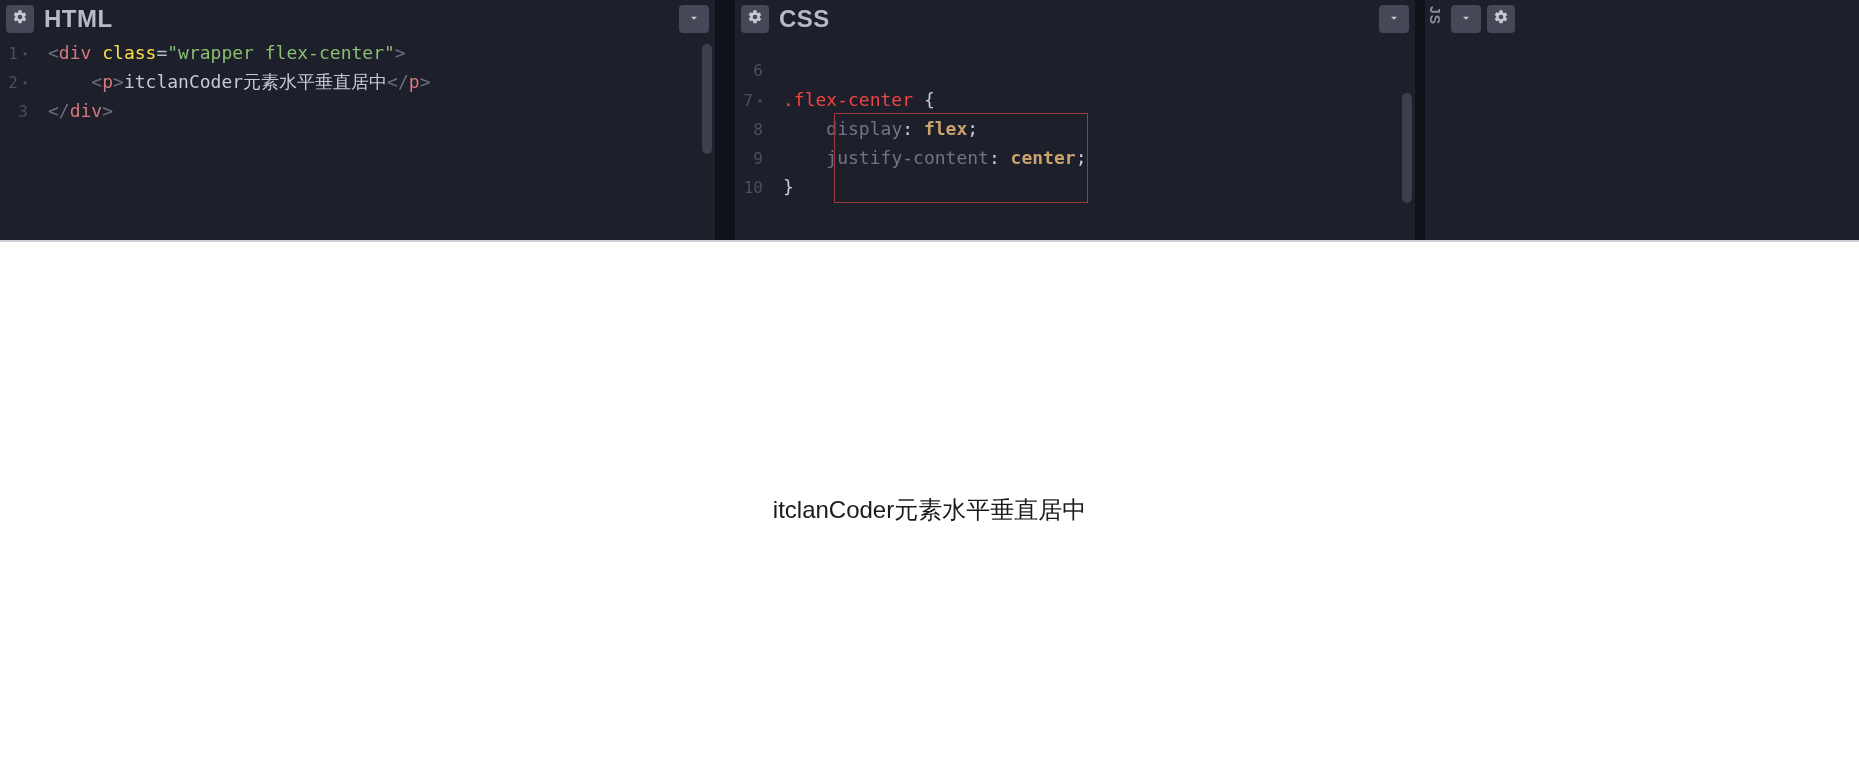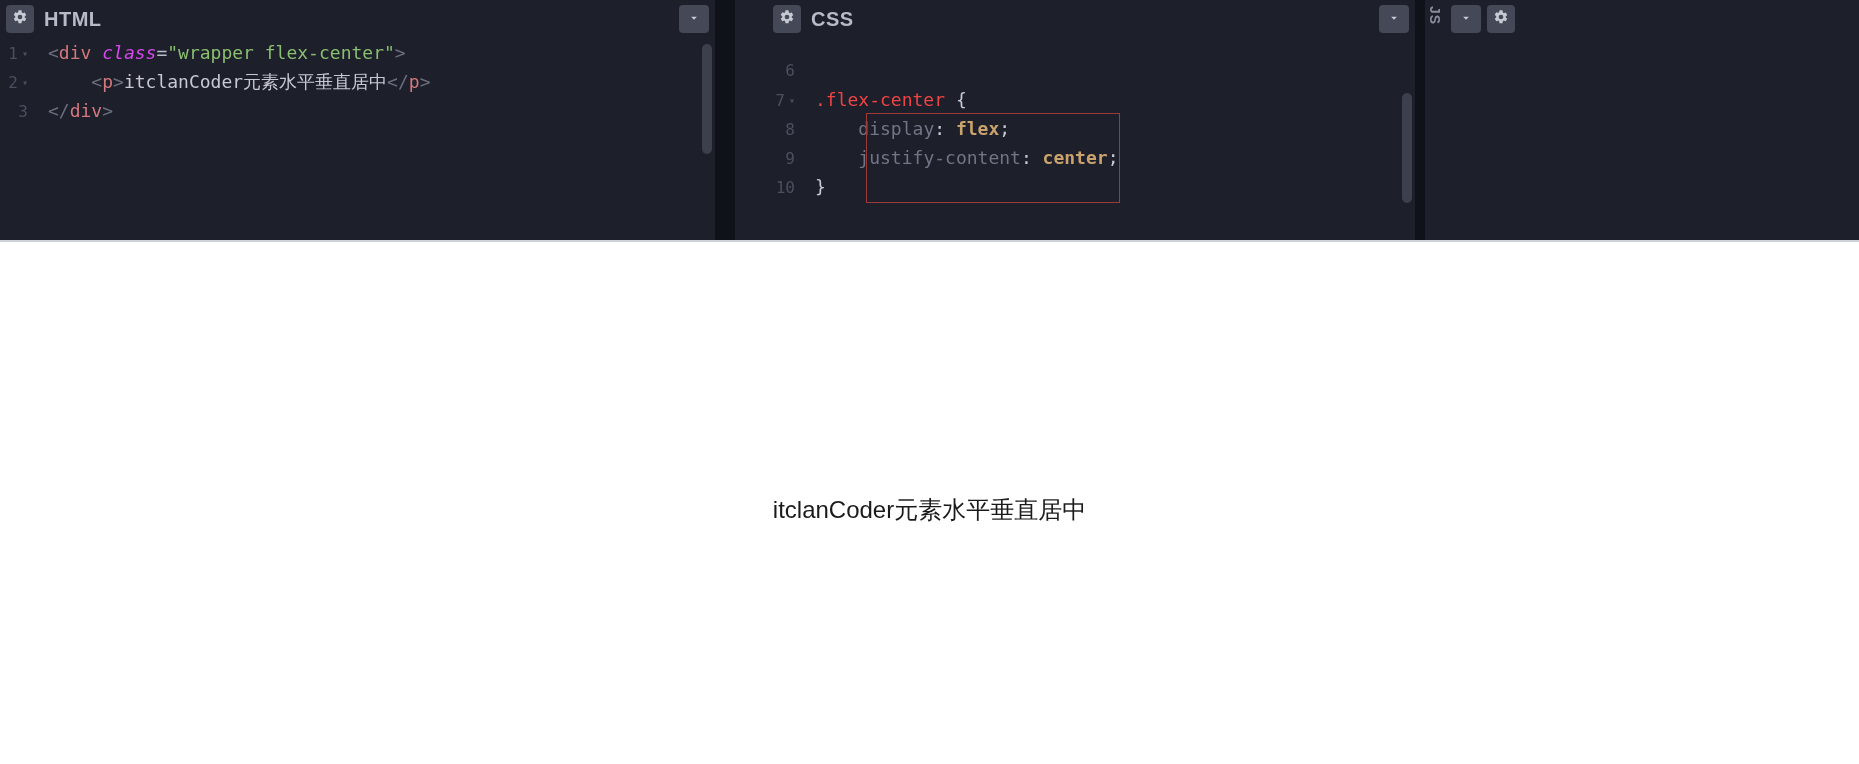"HTML" .panel-title { font-size: 20px -> 24px }
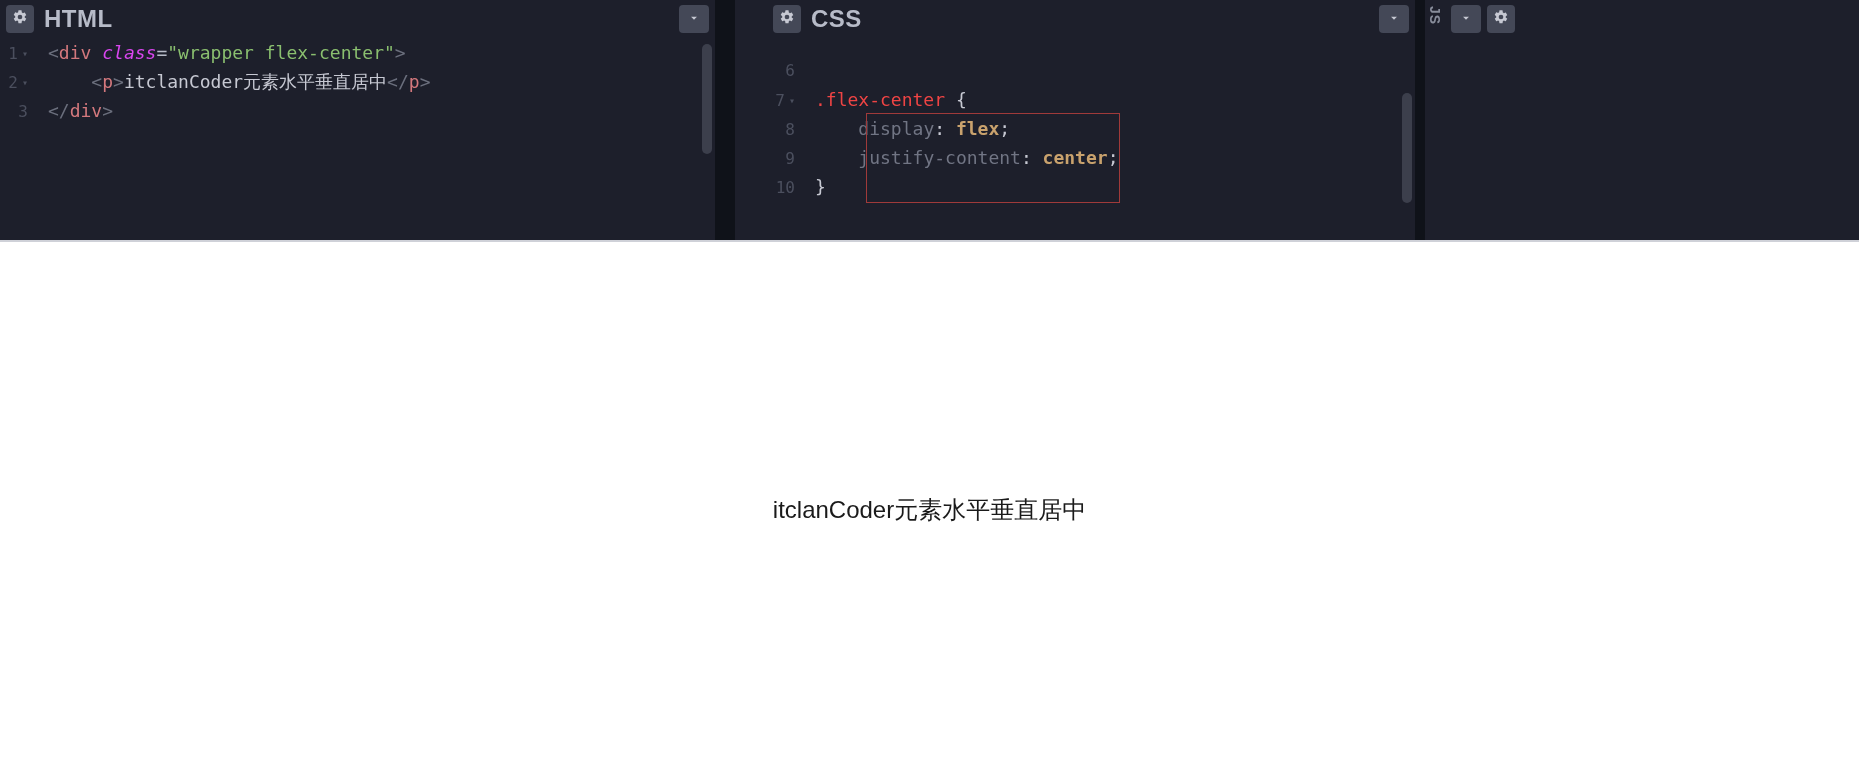"CSS" .panel-css { padding-left: 32px -> none }
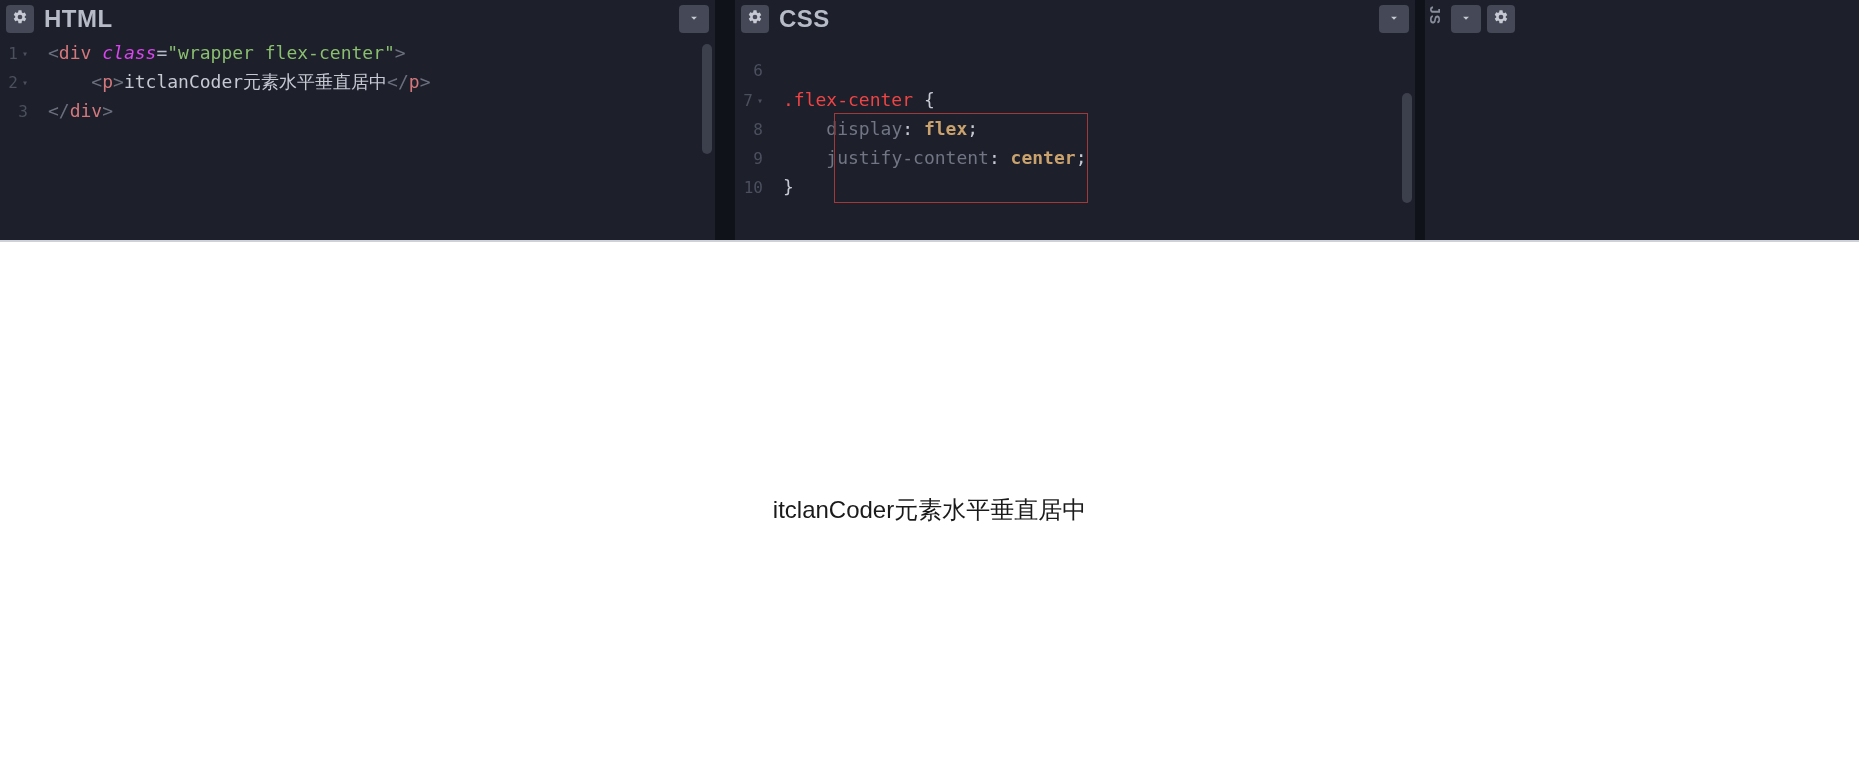"class" .t-attr { color: #d946ef -> #fde047; font-style: italic -> none }
